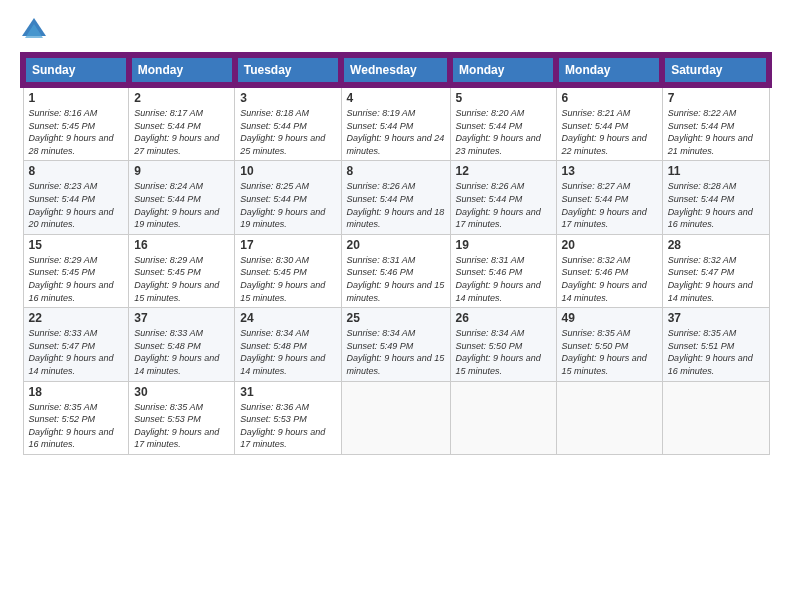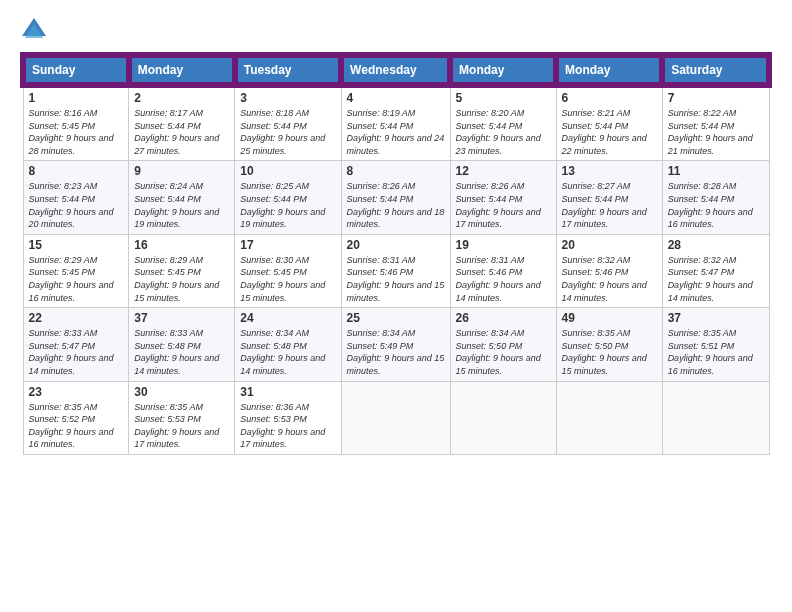"23" span.day-num { text: 23 -> 18 }
